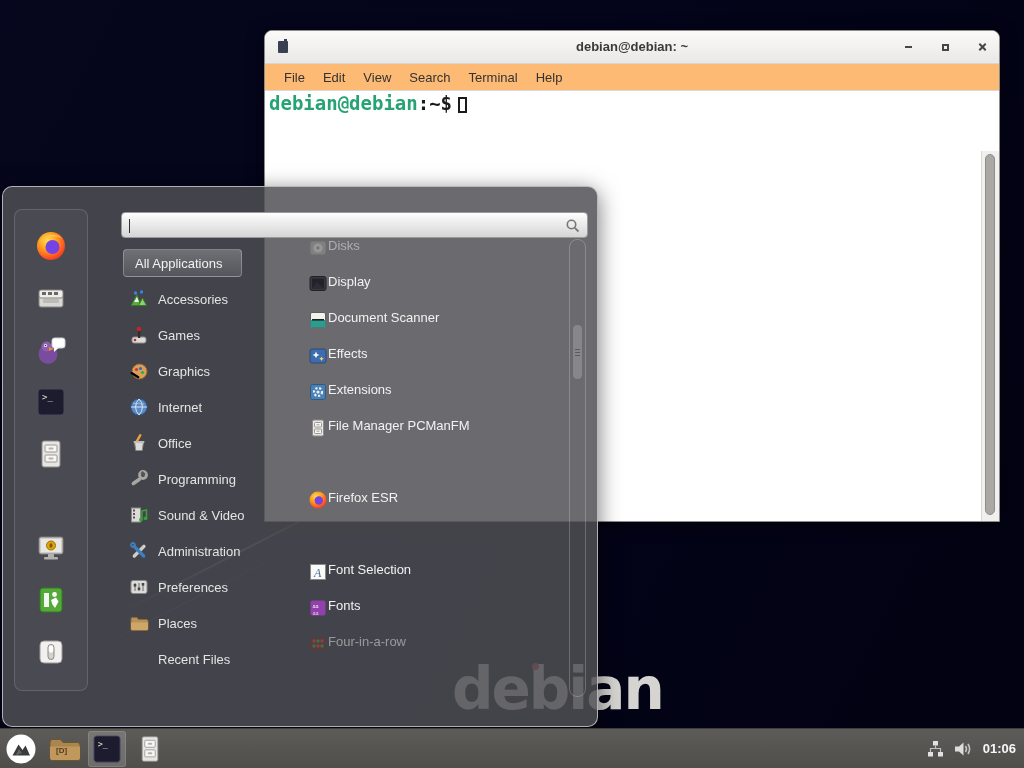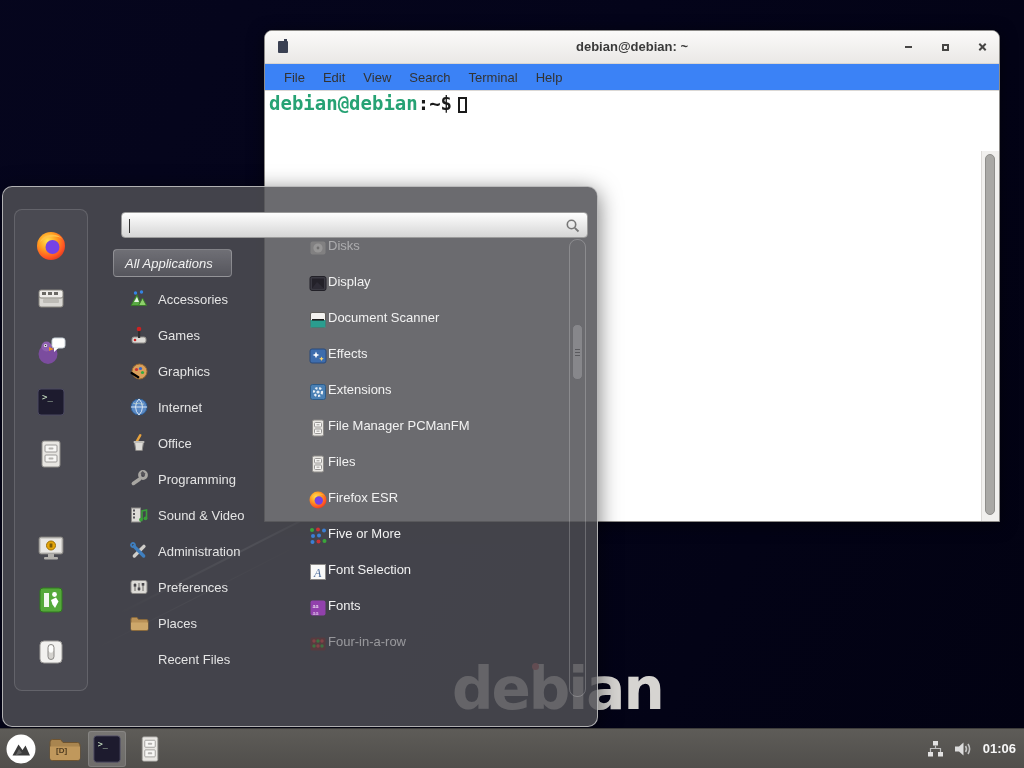"File" .term-menubar { background: #3b82f6 -> #fdba74 }
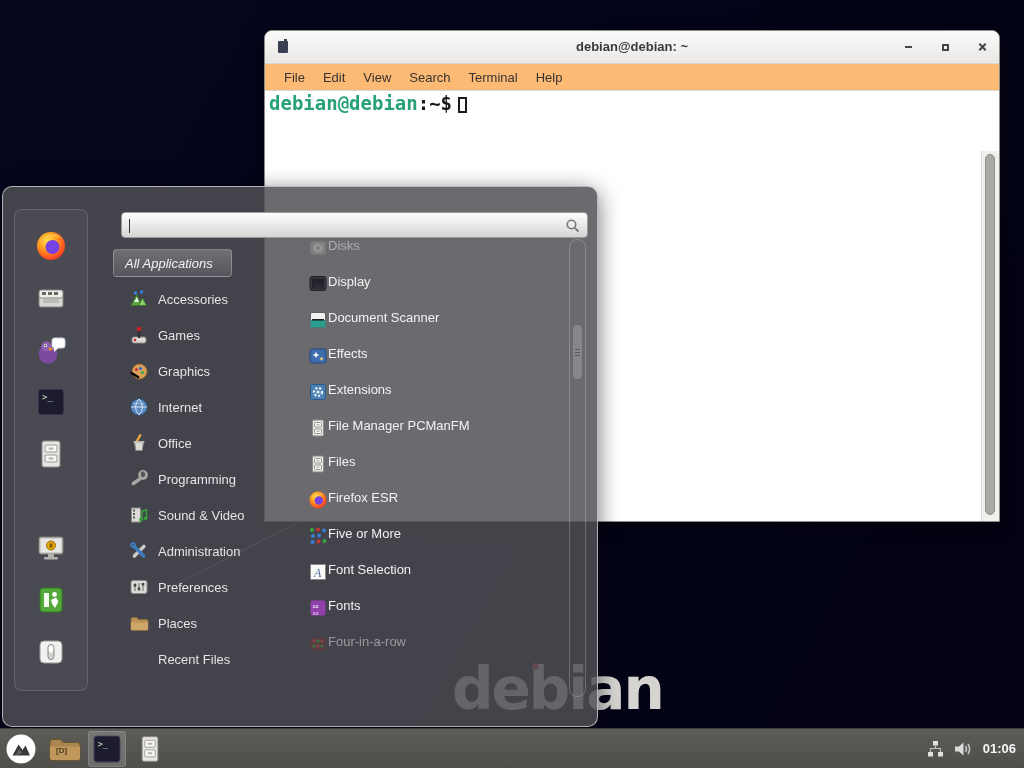"All Applications" .allapps { font-style: italic -> none; left: 110px -> 120px }
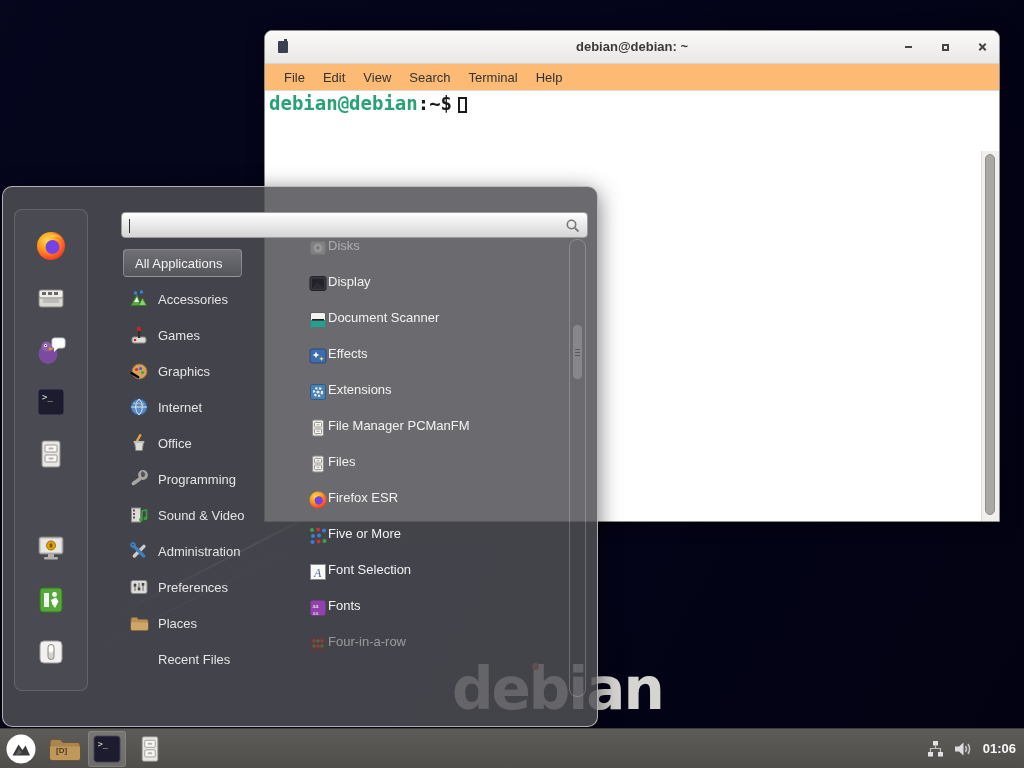"Files" div.app { html: <div> <span> <svg> <rect></rect> <rect></rect> <rect></rect> <rect></rect> <rect></rect> </svg> </span> <span>Files</span> </div> -> none }
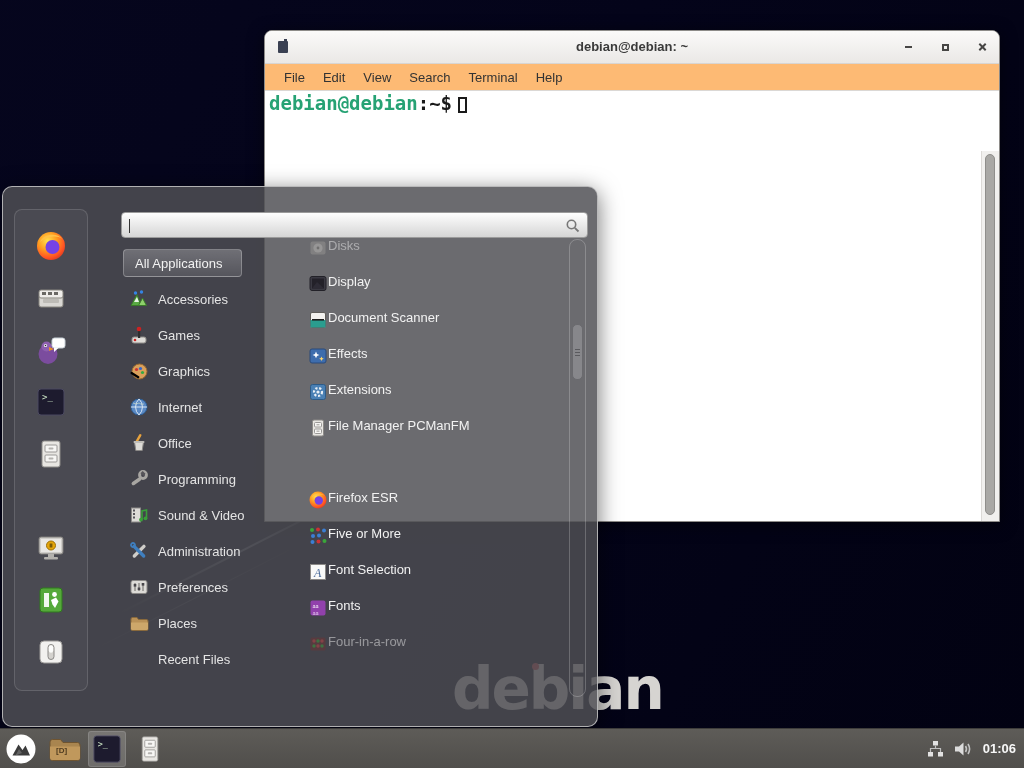"Five or More" div.app { html: <div> <span> <svg> <circle></circle> <circle></circle> <circle></circle> <circle></circle> <circle></circle> <circle></circle> <circle></circle> <circle></circle> </svg> </span> <span>Five or More</span> </div> -> none }
